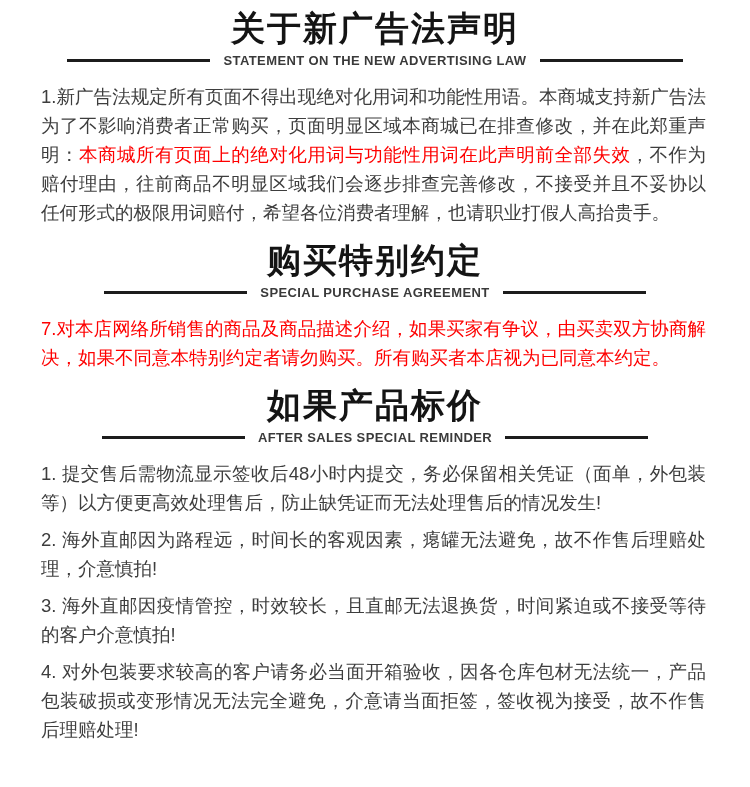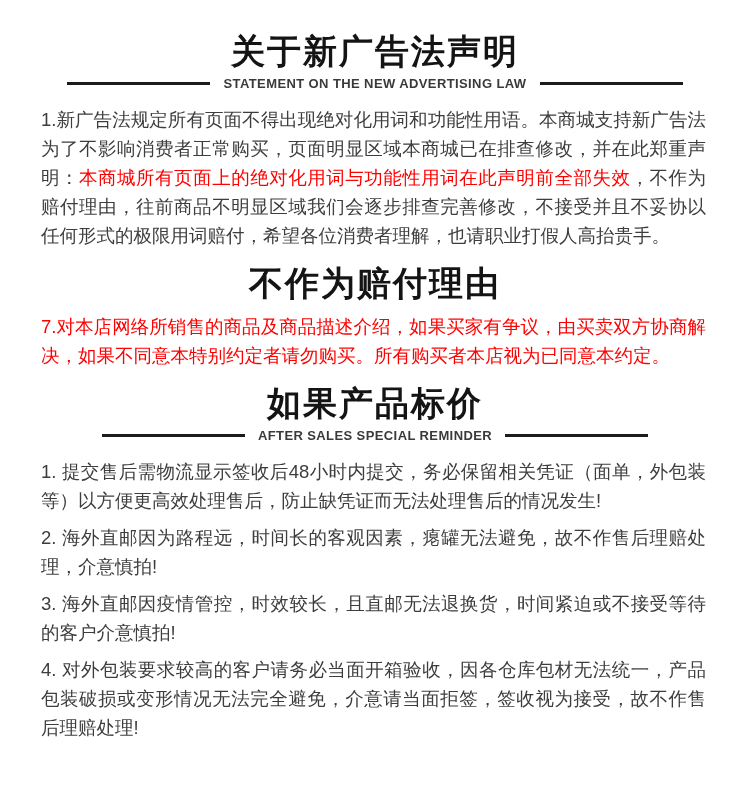"关于新广告法声明" main[data-name="statement-page"] { padding-top: 30px -> 7px }
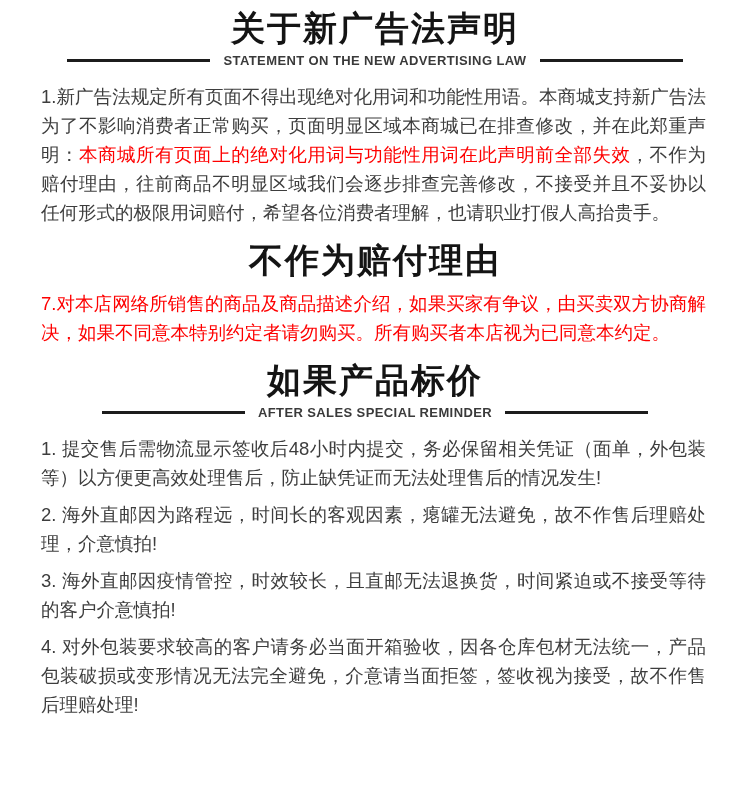"不作为赔付理由" h2.section-title { text: 不作为赔付理由 -> 购买特别约定 }
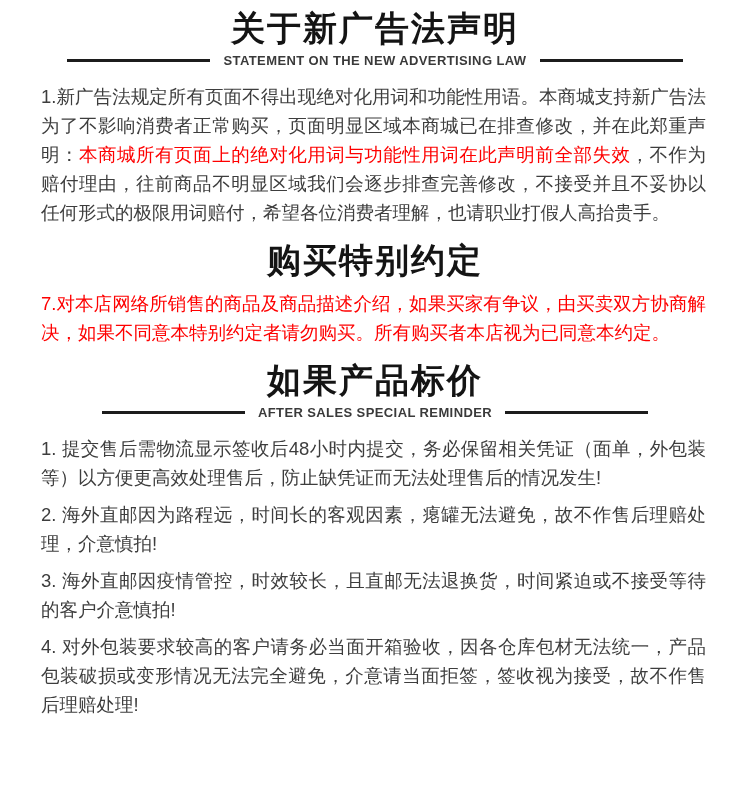"SPECIAL PURCHASE AGREEMENT" div.subtitle-row { html: none -> <div> <span></span> <span>SPECIAL PURCHASE AGREEMENT</span> <span></span> </div> }
